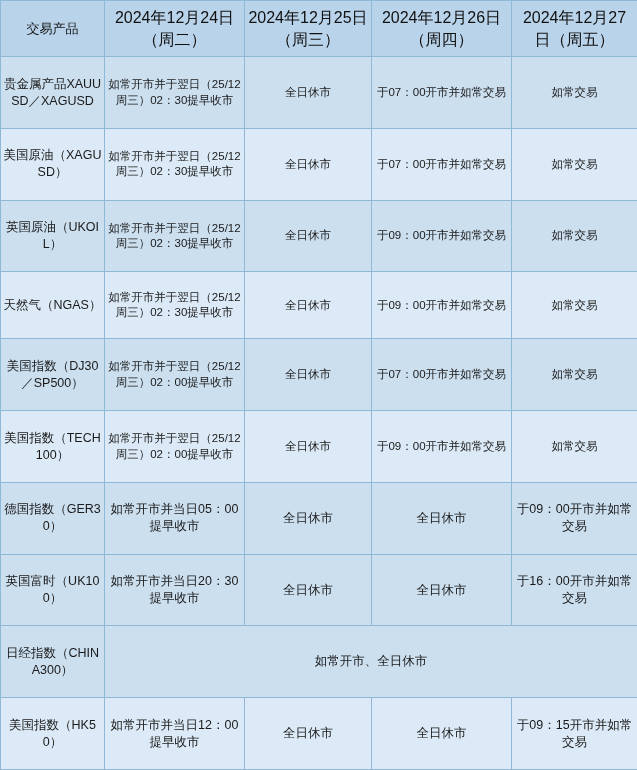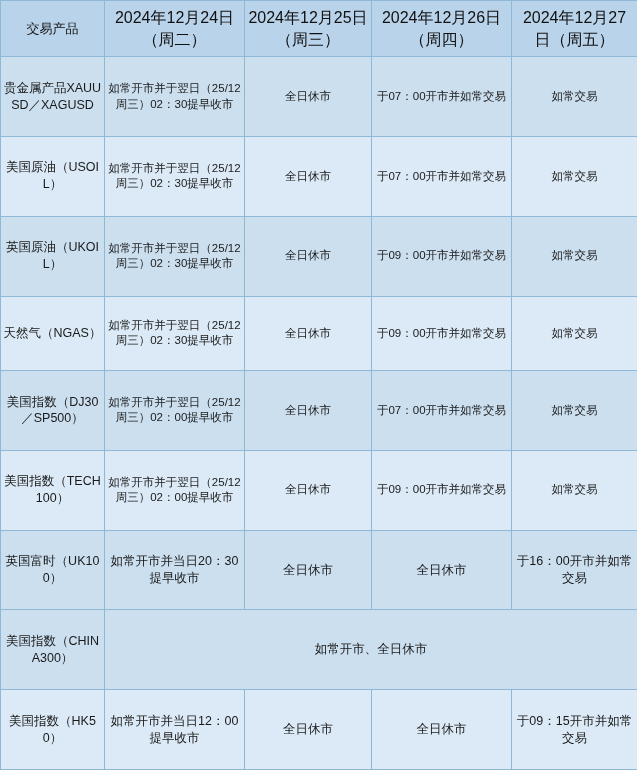"美国原油（USOIL）" td.prod { text: USOIL -> XAGUSD }
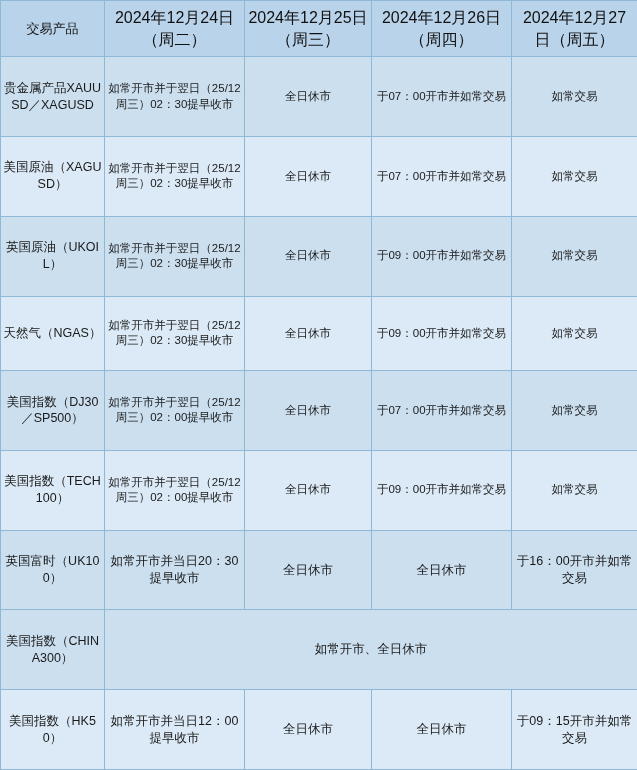"德国指数（GER30）" tr.even { html: none -> <tr> <td>德国指数（GER30）</td> <td>如常开市并当日05：00提早收市</td> <td>全日休市</td> <td>全日休市</td> <td>于09：00开市并如常交易</td> </tr> }
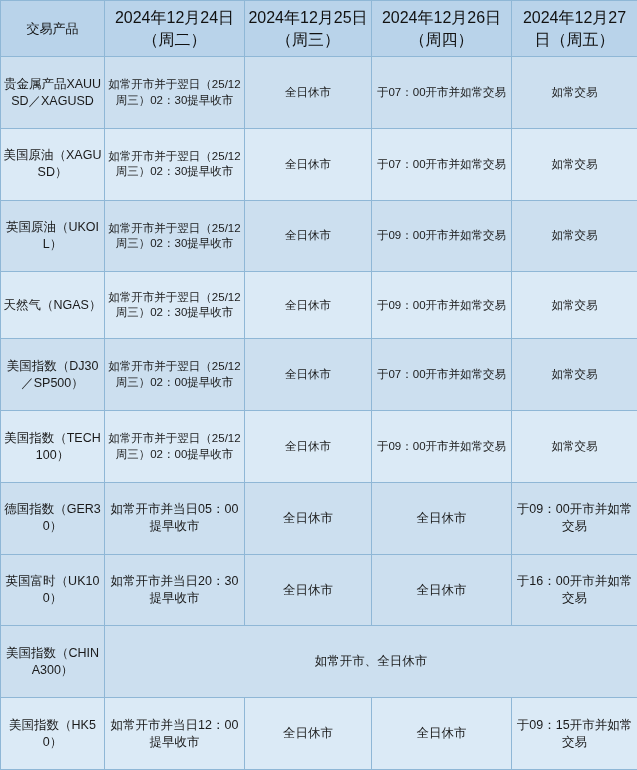"美国指数（CHINA300）" td.prod { text: 美国 -> 日经 }
